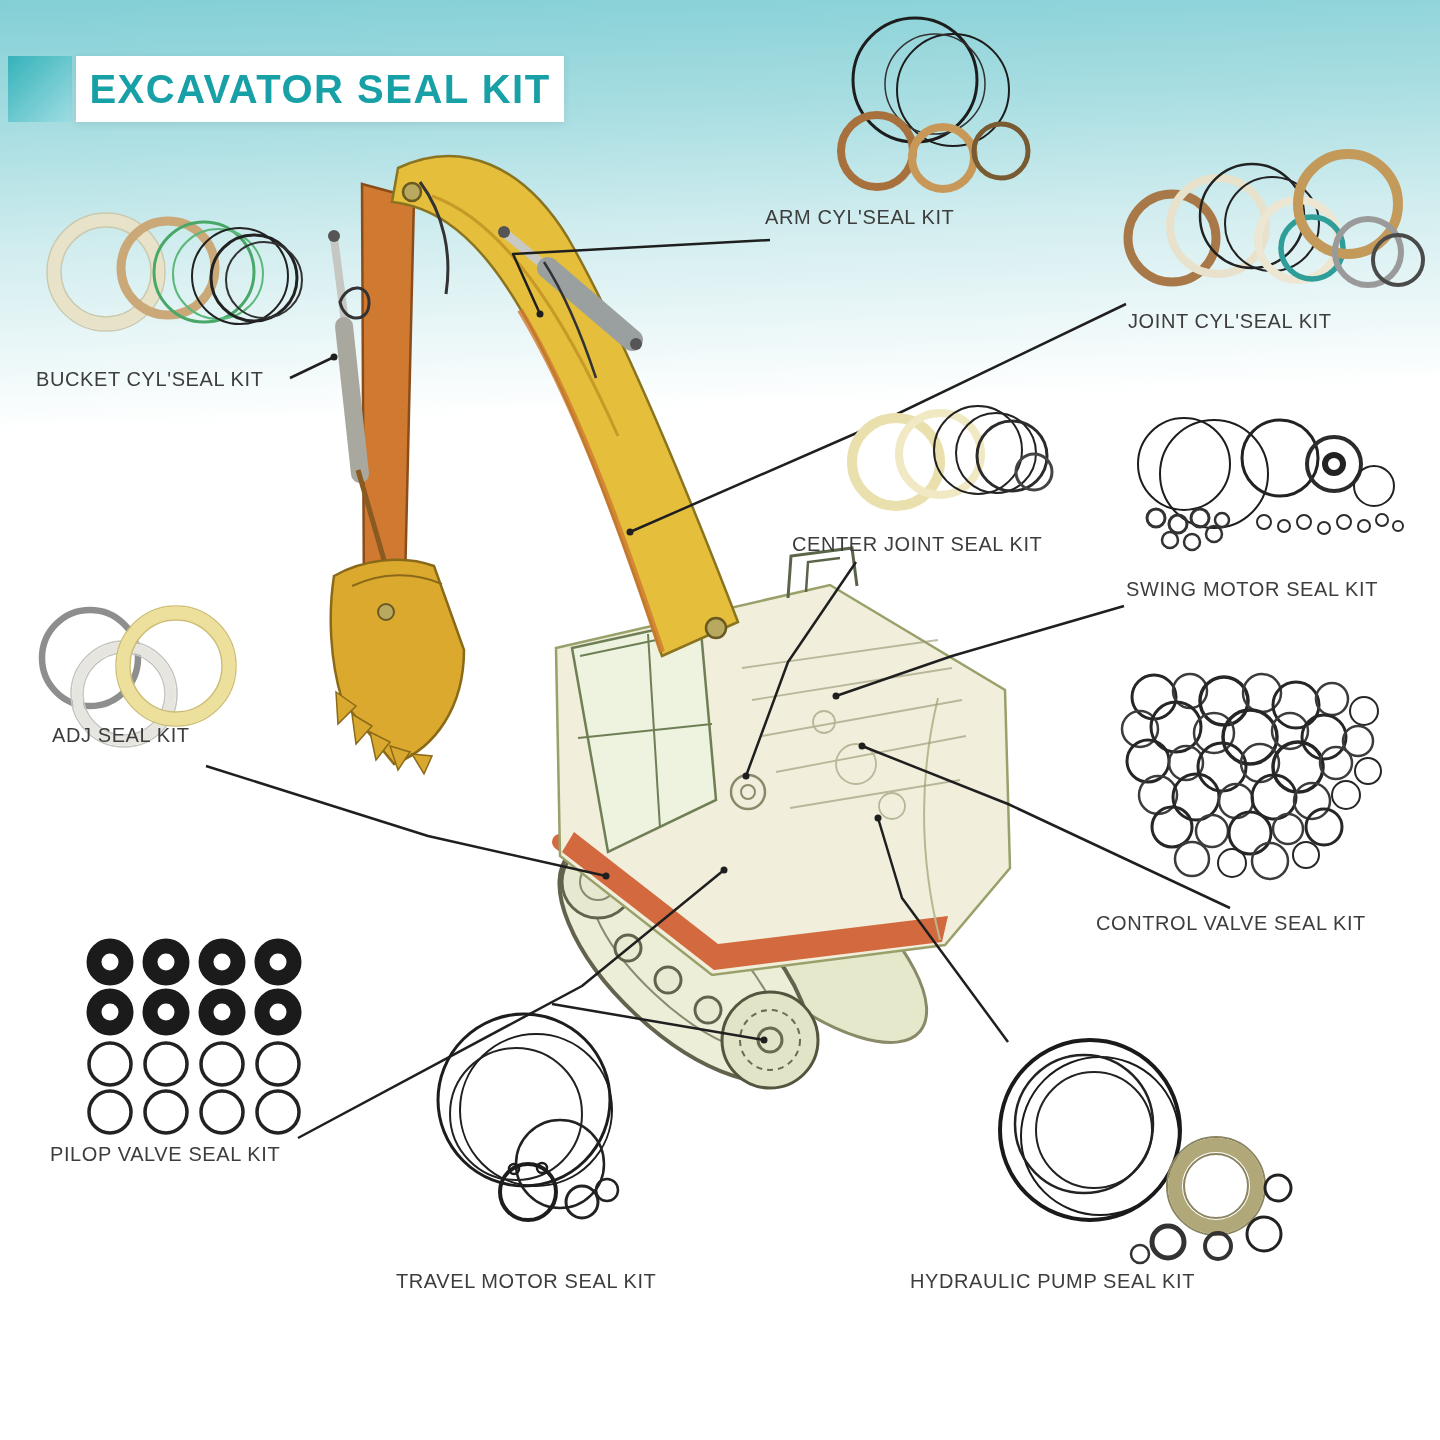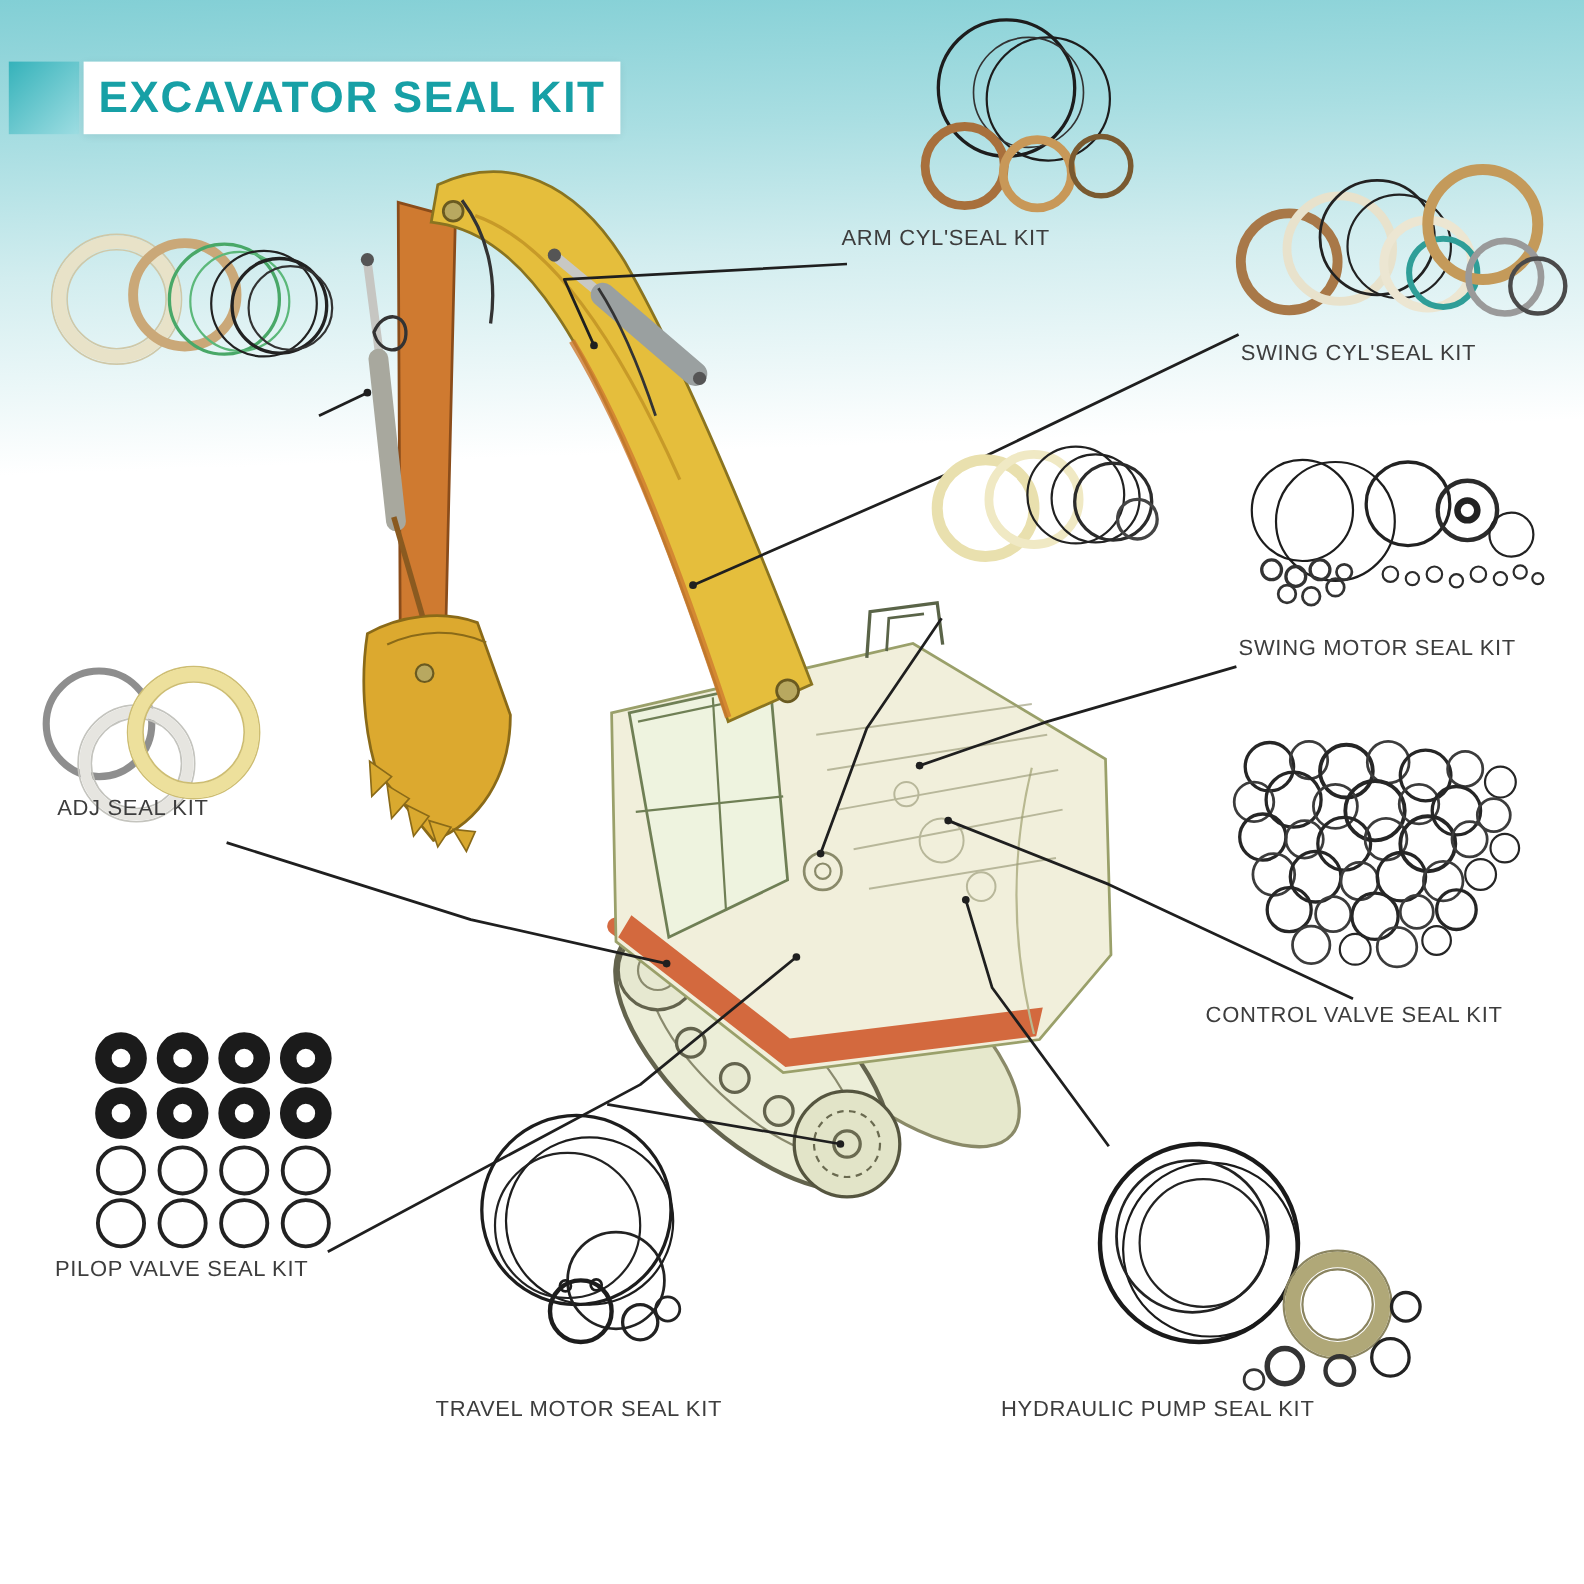"SWING CYL'SEAL KIT" div.kit-label { text: SWING -> JOINT }
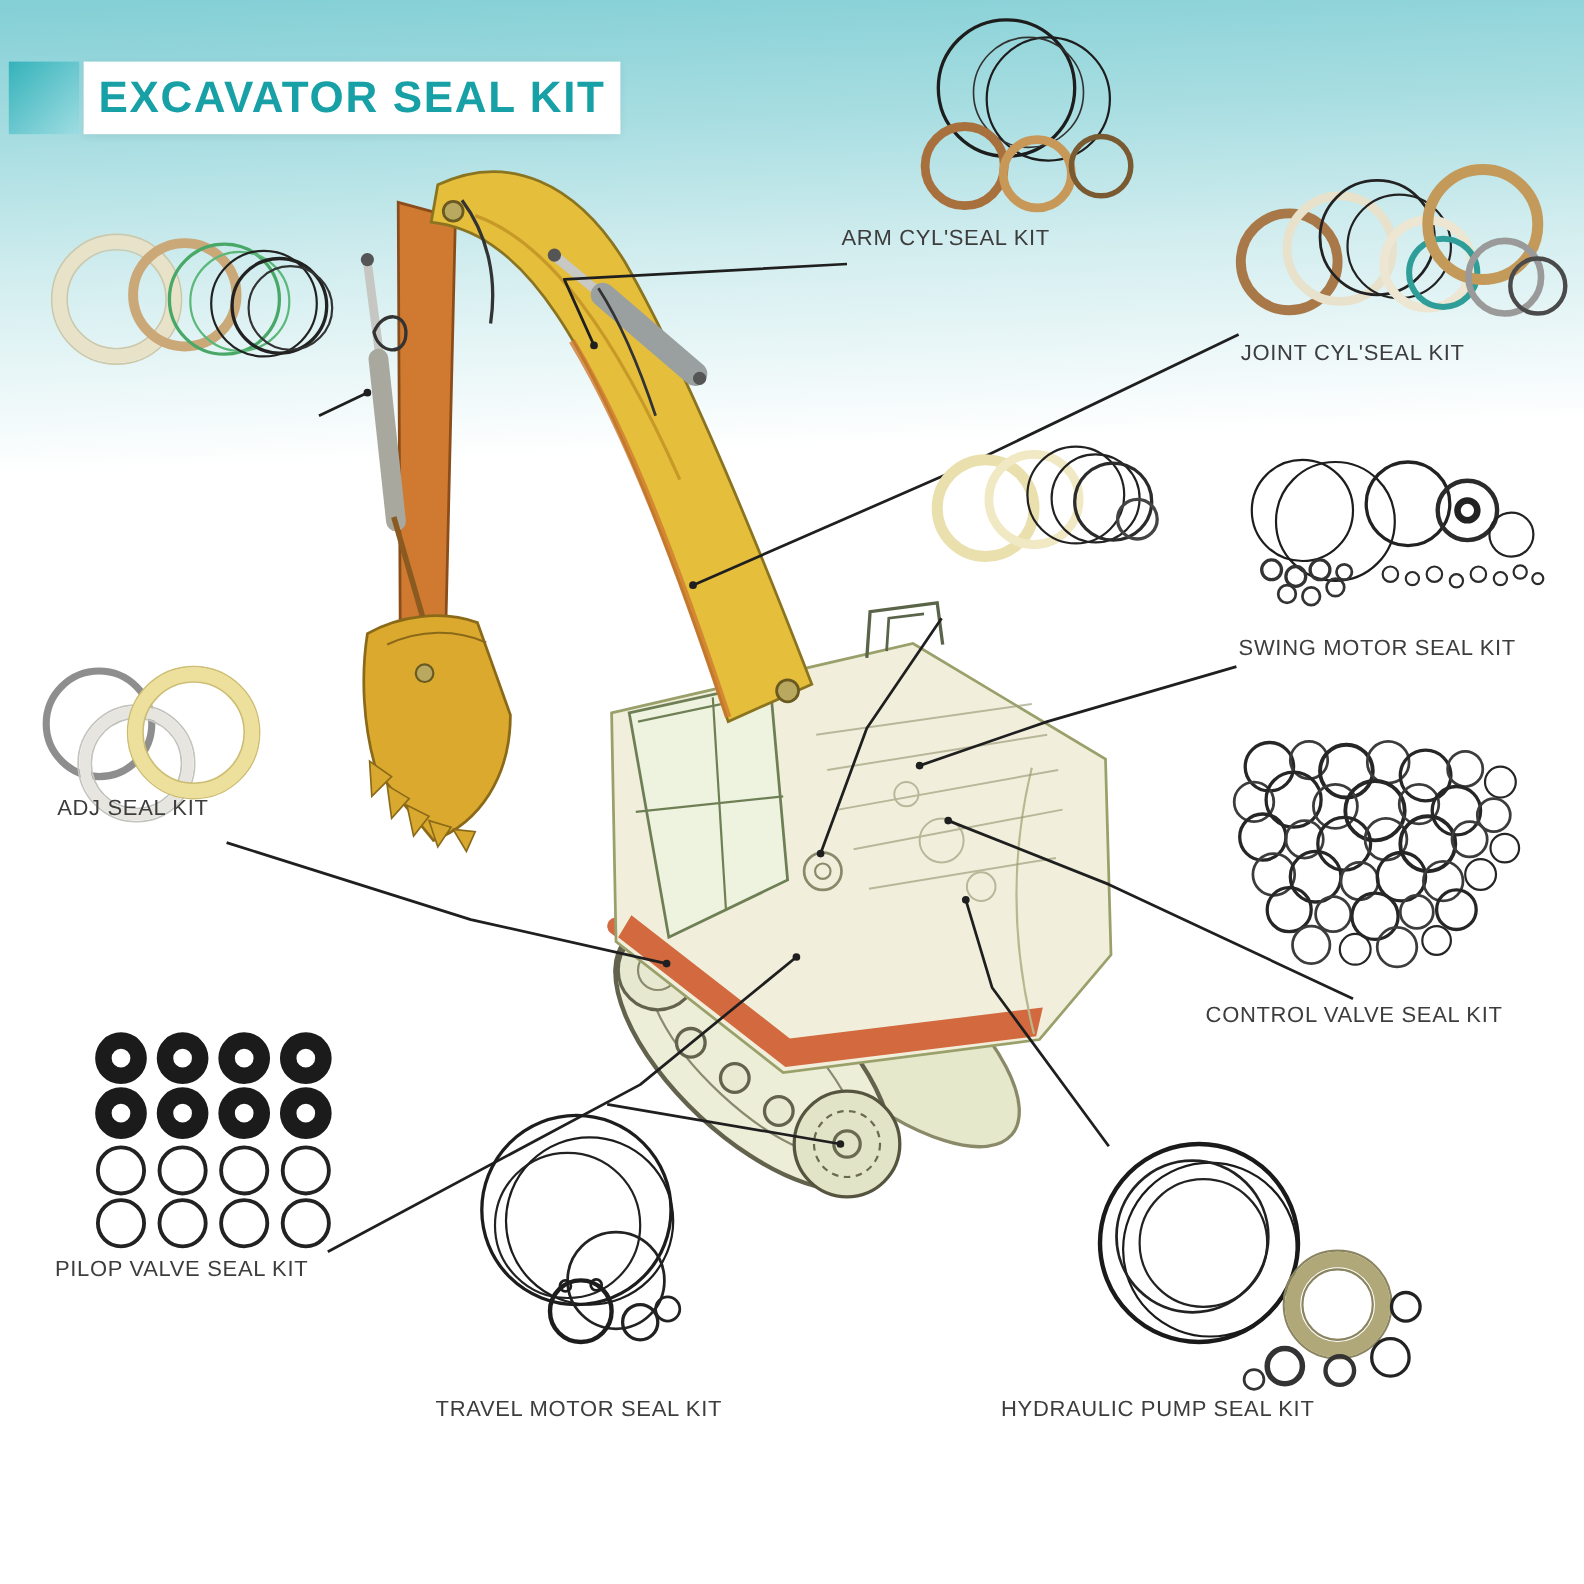"BUCKET CYL'SEAL KIT" div.kit-label { html: none -> <div>BUCKET CYL'SEAL KIT</div> }
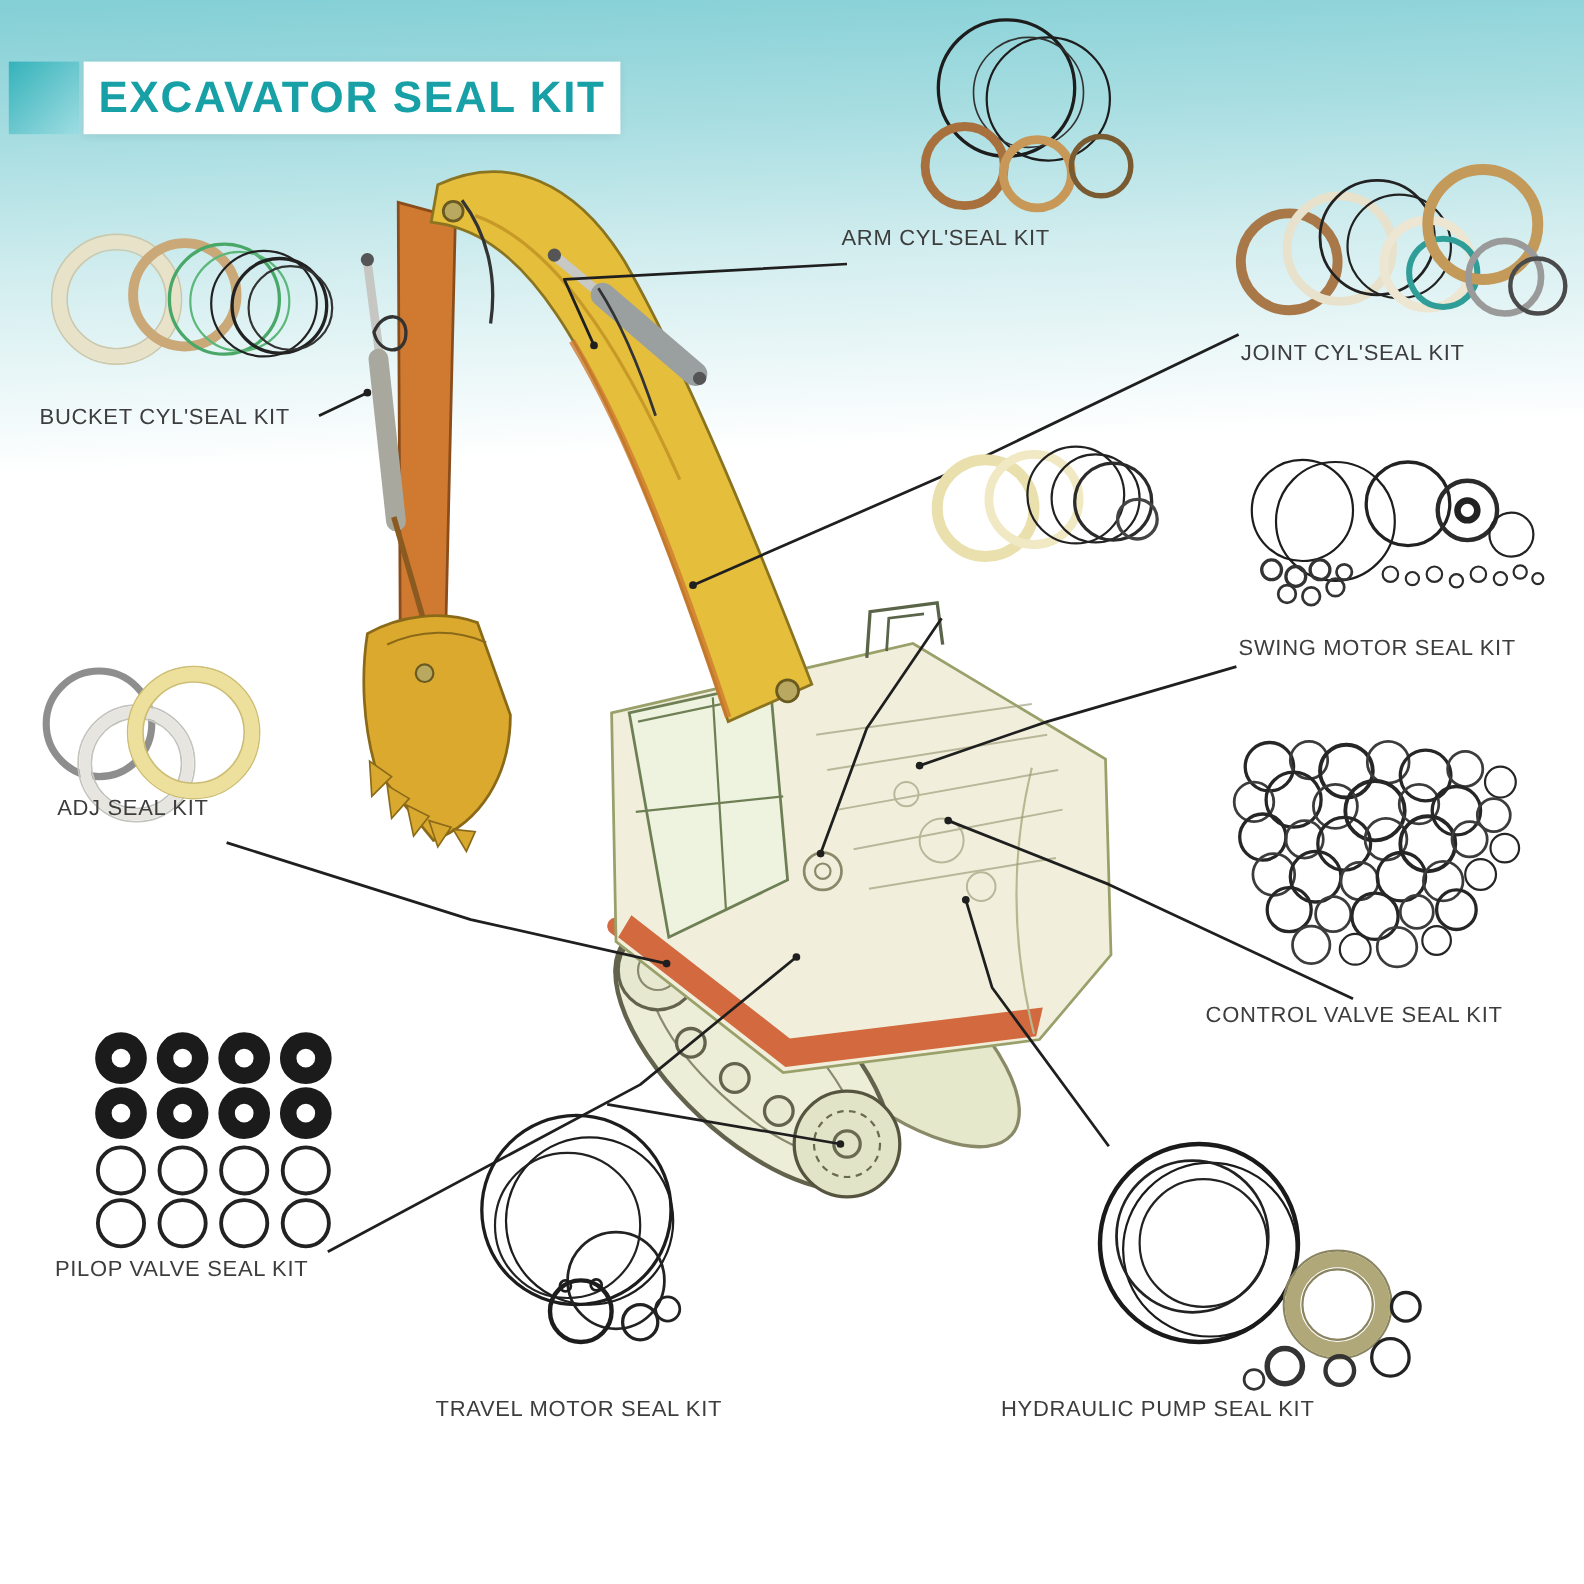"CENTER JOINT SEAL KIT" div.kit-label { html: none -> <div>CENTER JOINT SEAL KIT</div> }
